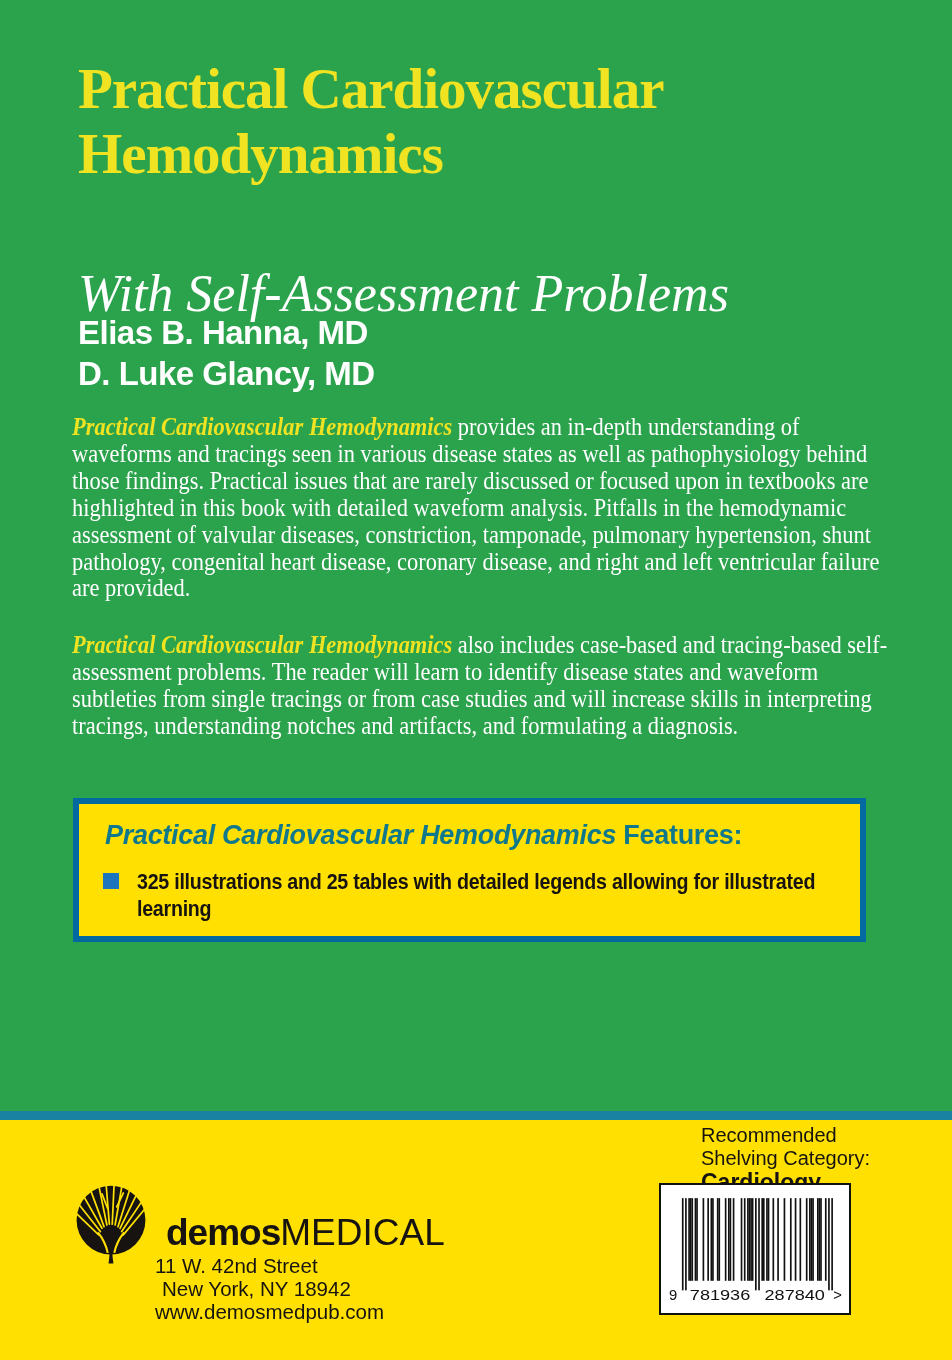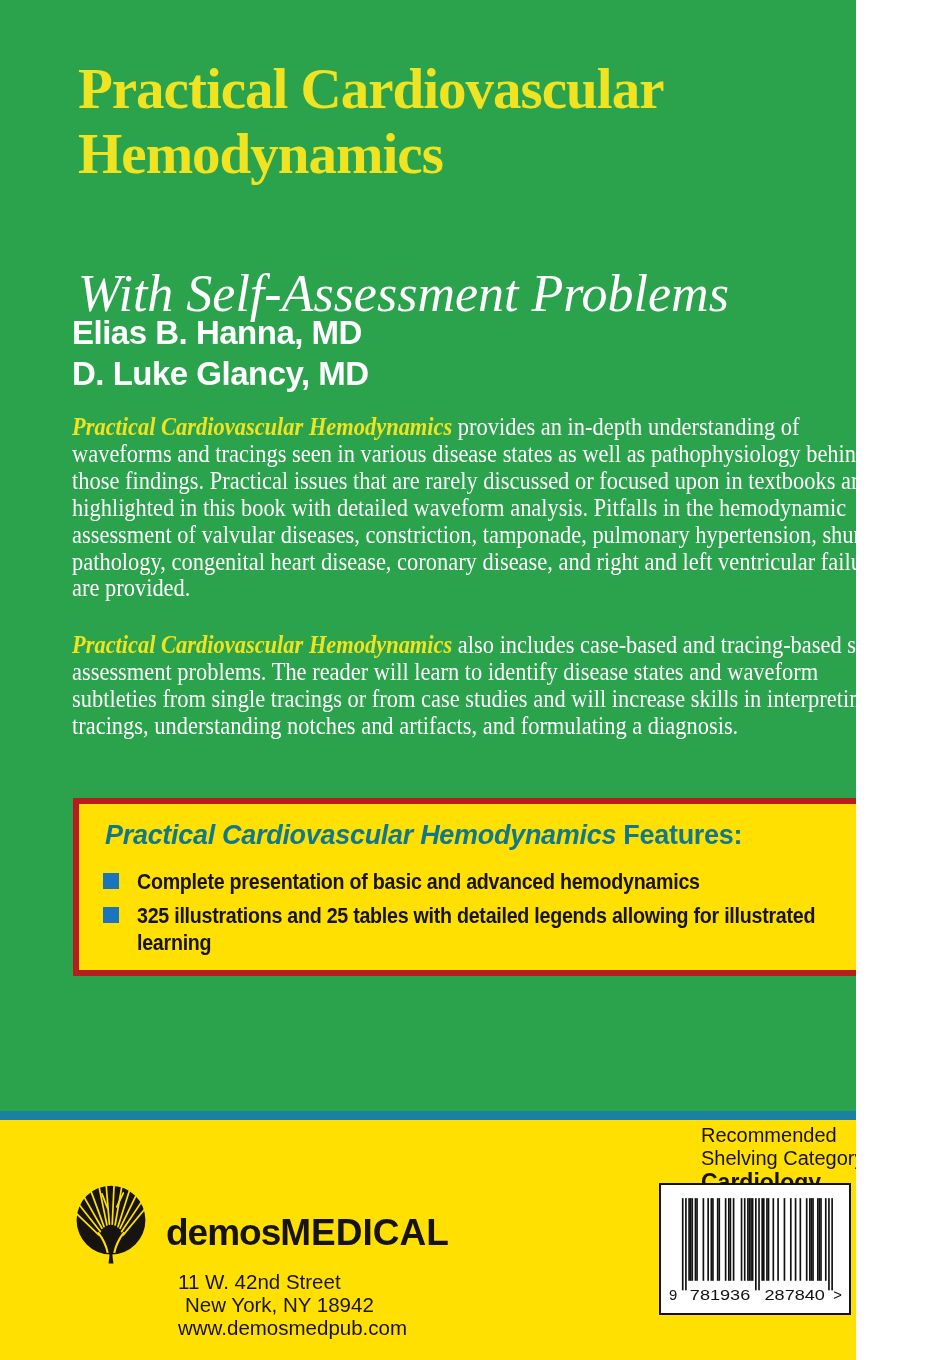"Practical Cardiovascular Hemodynamics" .cover { width: 856px -> 952px }
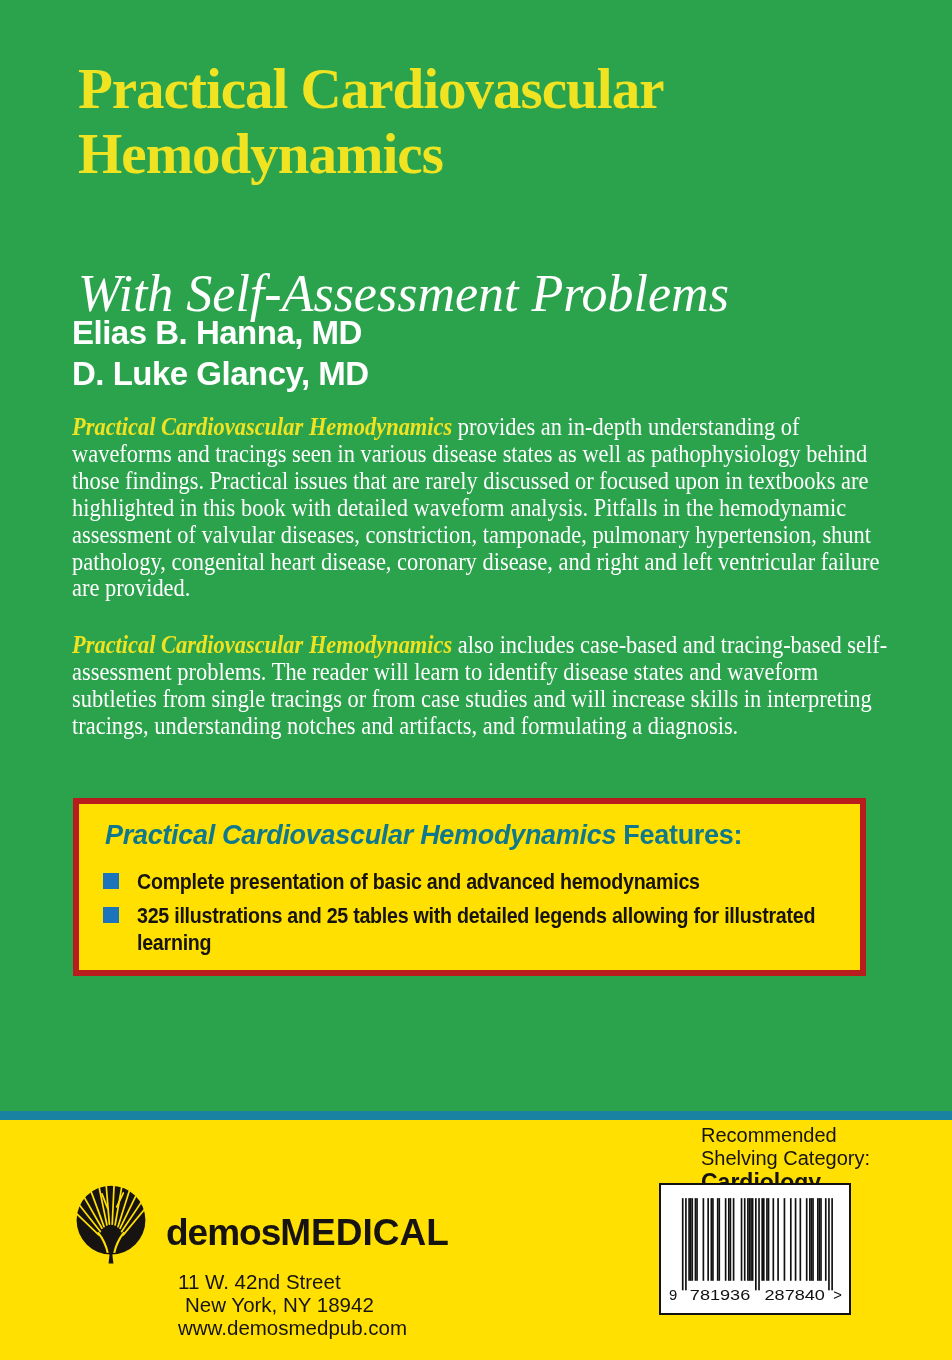"Elias B. Hanna, MD" .authors { left: 72px -> 78px }
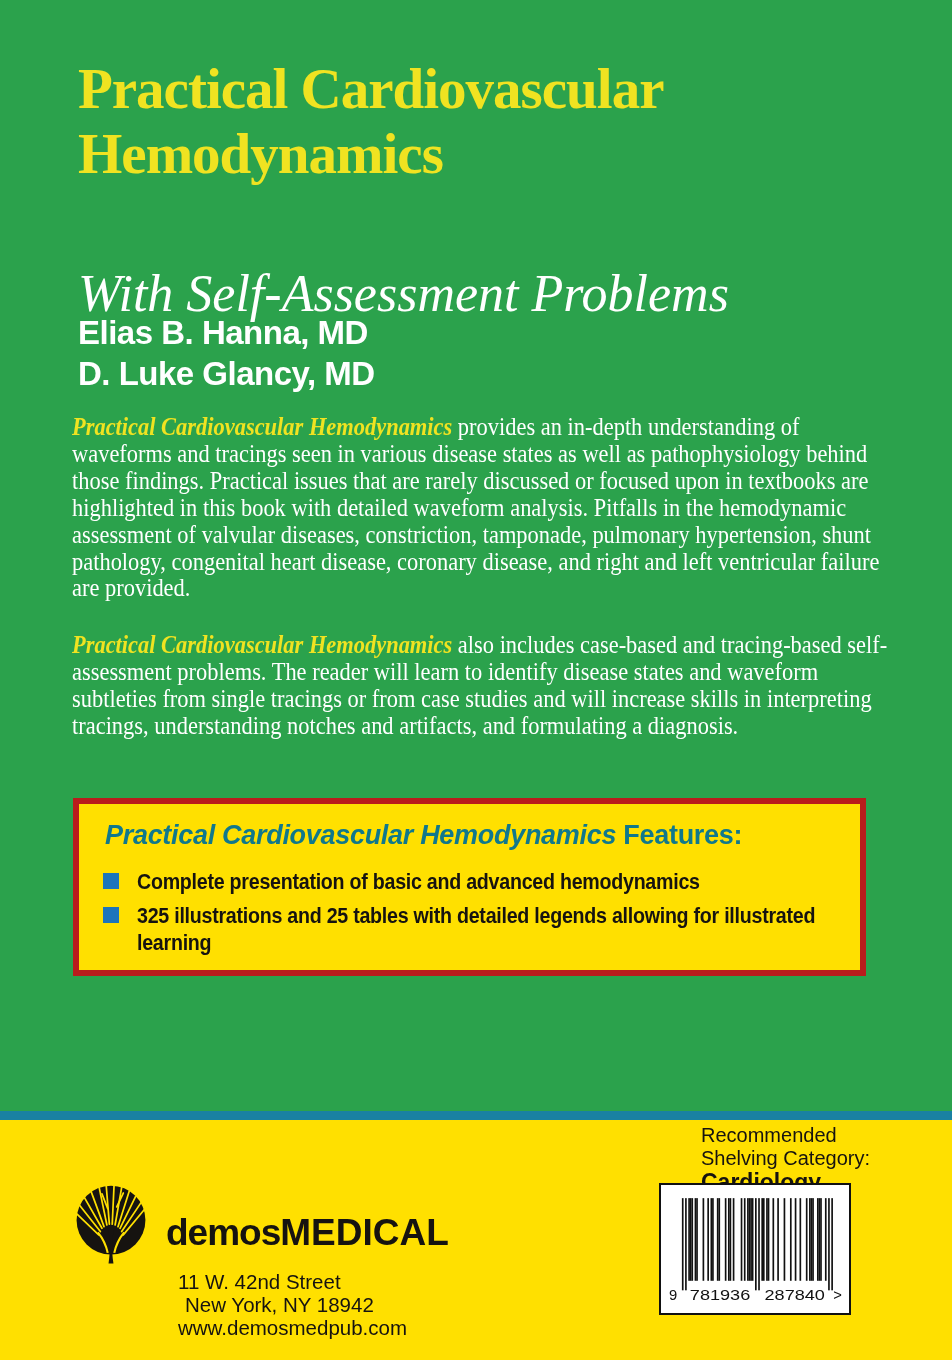"Practical Cardiovascular Hemodynamics Features:" .features { border: 6px solid #b91c1c -> 6px solid #0369a1 }
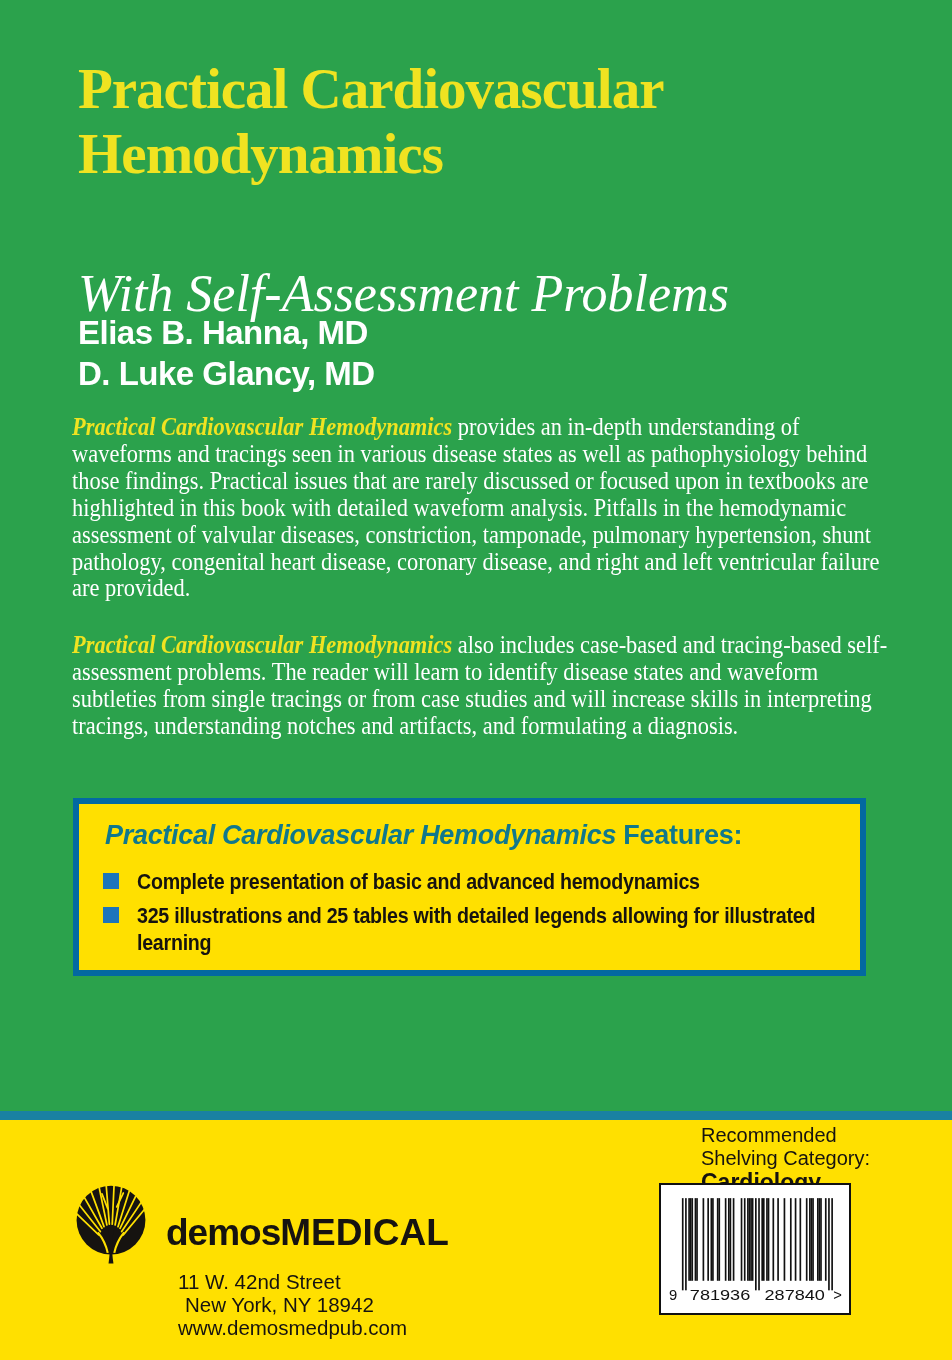"Complete presentation of basic and" li { html: <li><span></span><span>Complete presentation of basic and advanced hemodynamics</span></li> -> none }
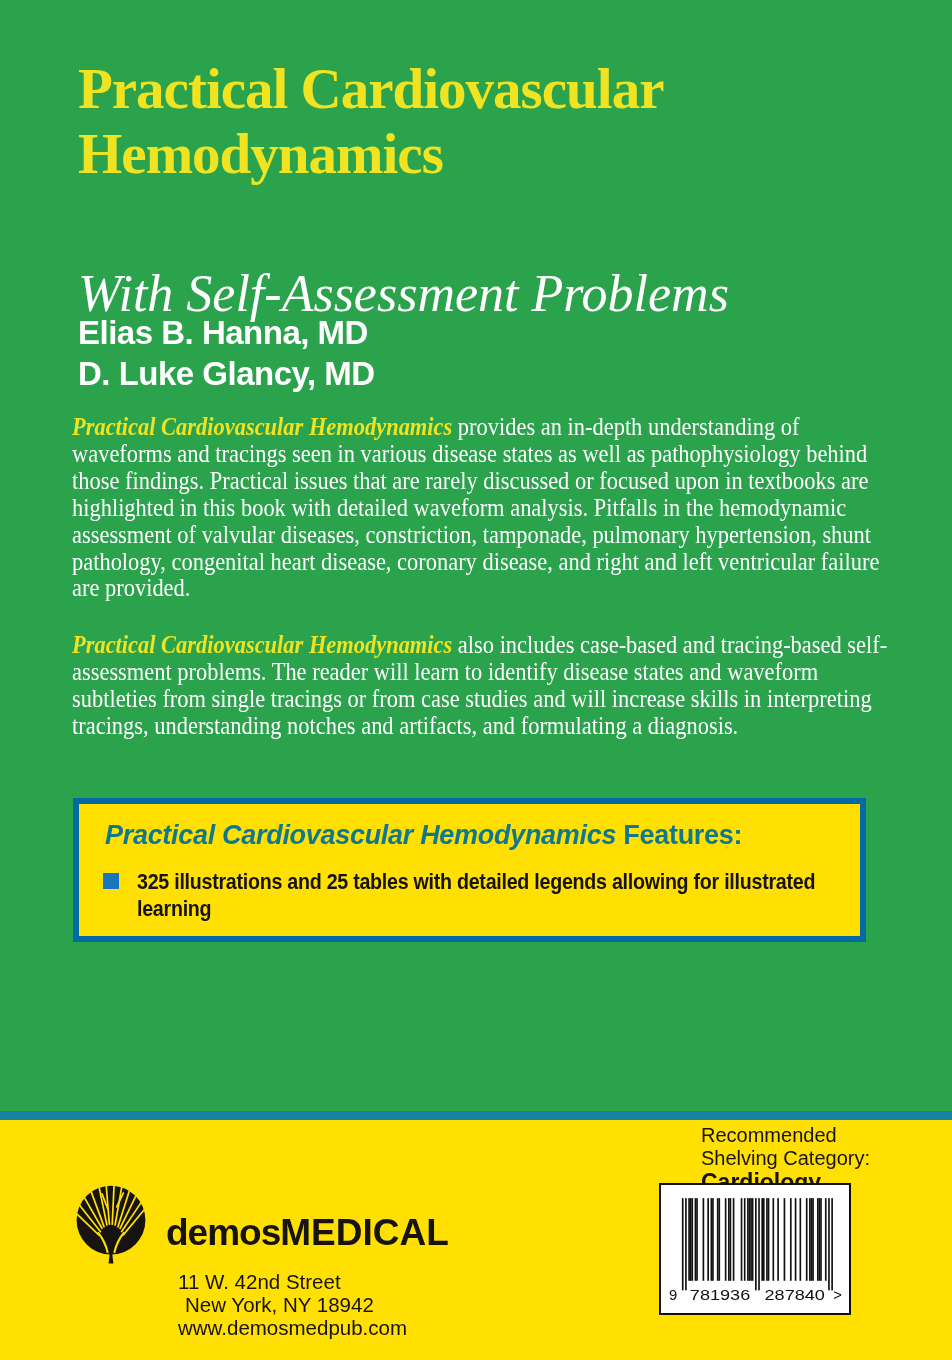"MEDICAL" .brand-light { font-weight: bold -> normal }
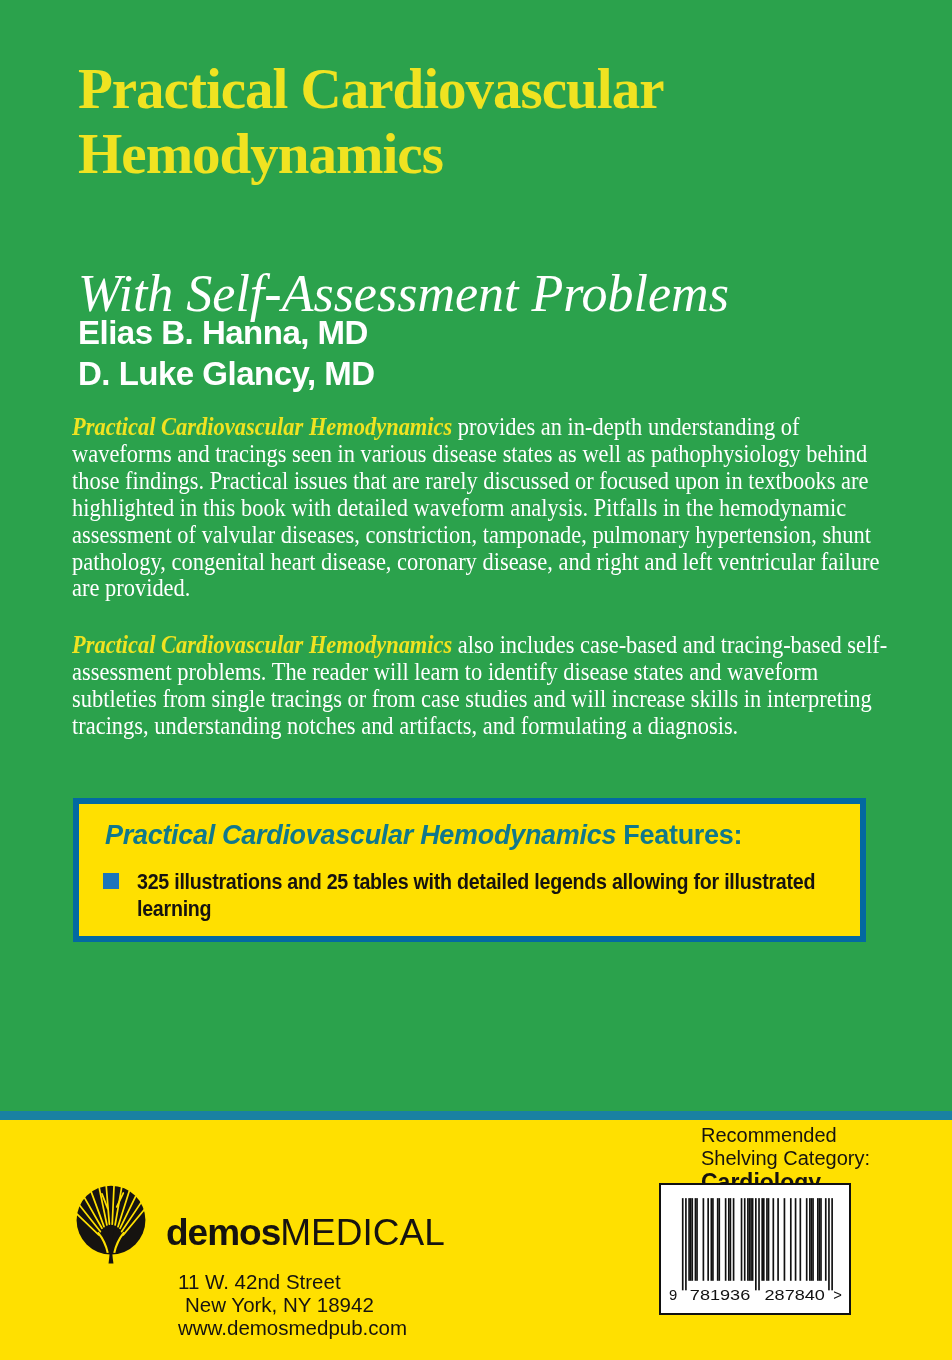"11 W. 42nd Street" .address { left: 178px -> 155px; margin-top: 16px -> none }
